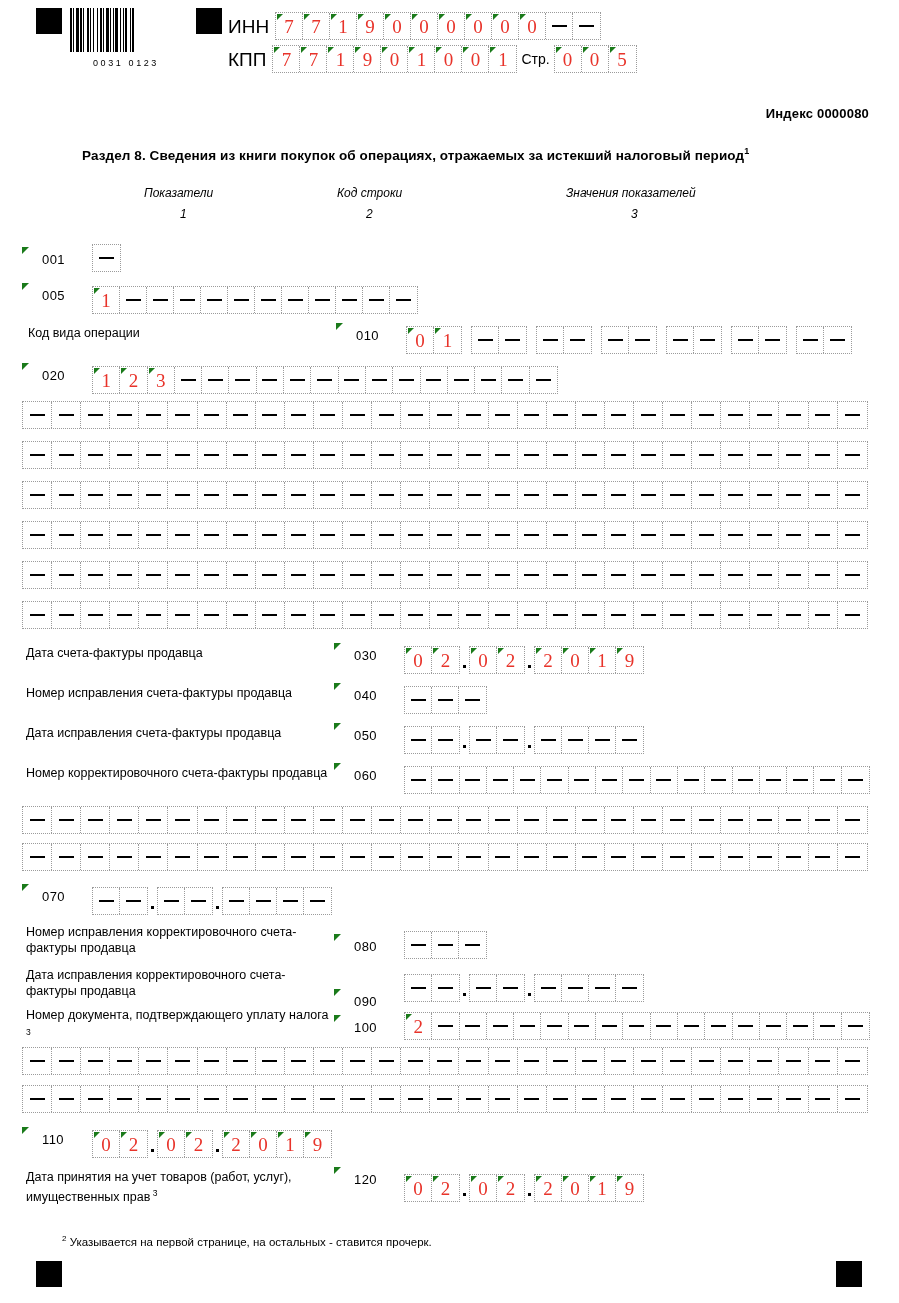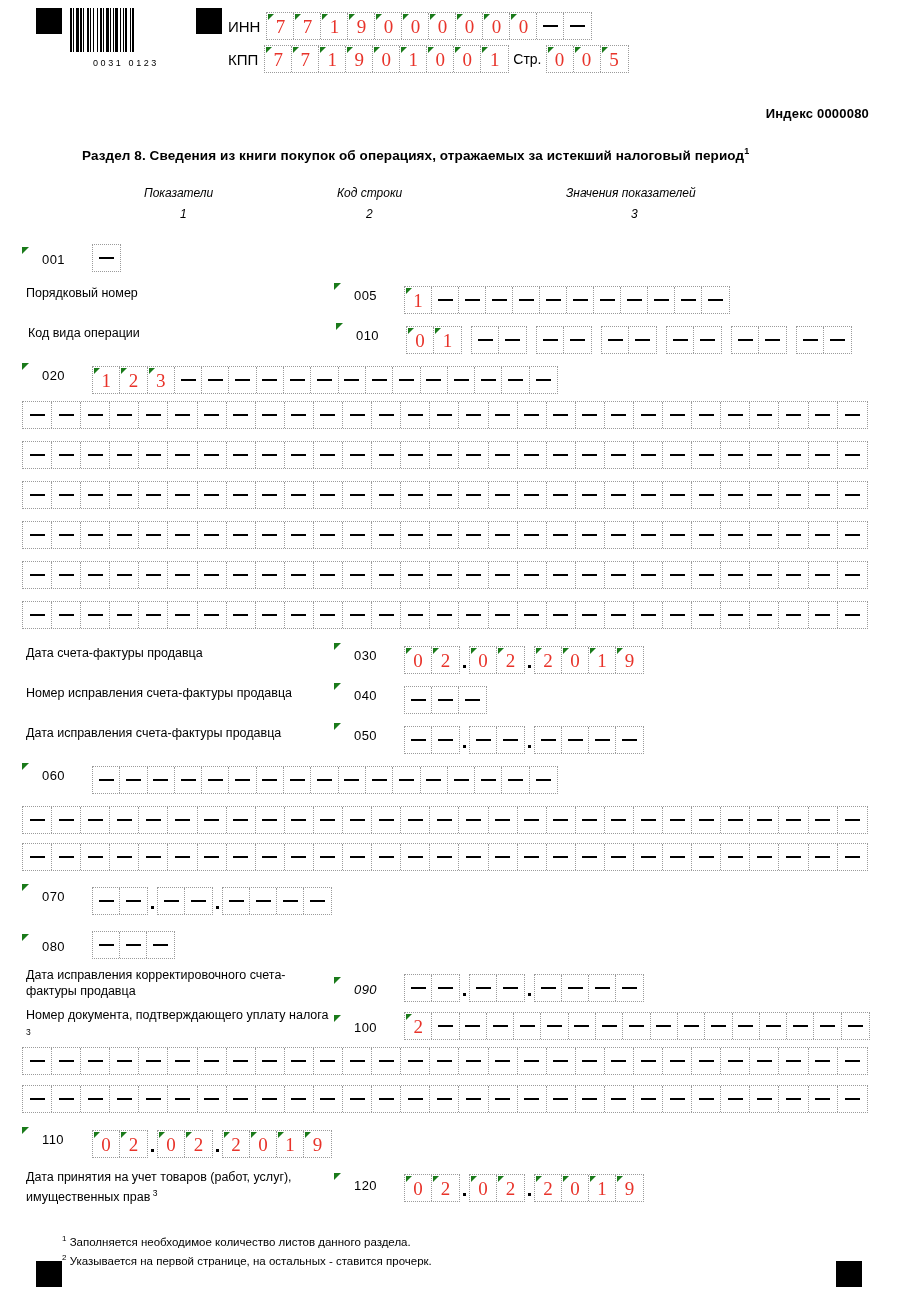"ИНН" .idlabel { font-size: 15px -> 19px }
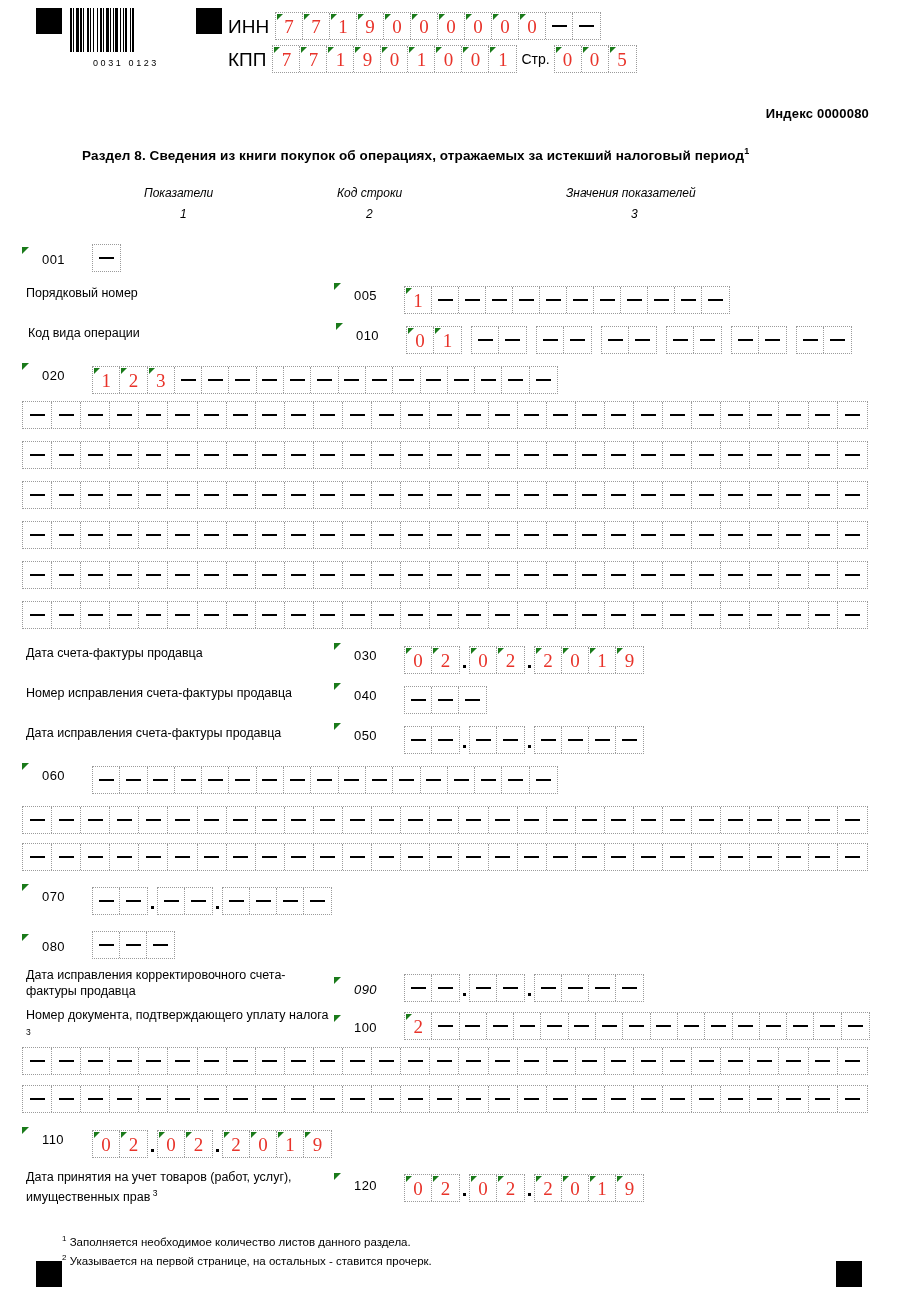"Порядковый номер" div.lbl { html: <div>Порядковый номер</div> -> none }
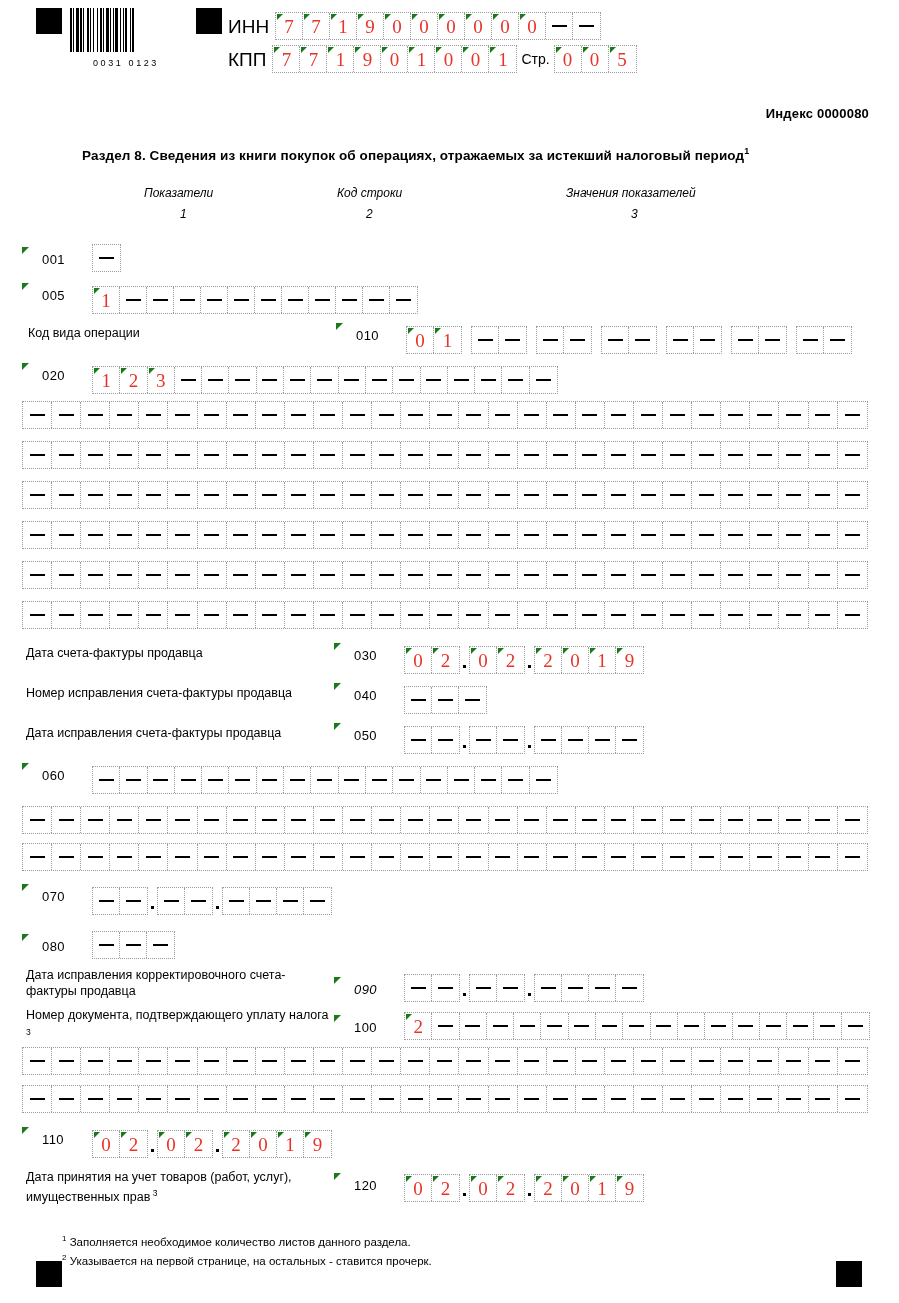"Номер корректировочного счета-фактуры" div.lbl { html: none -> <div>Номер корректировочного счета-фактуры продавца</div> }
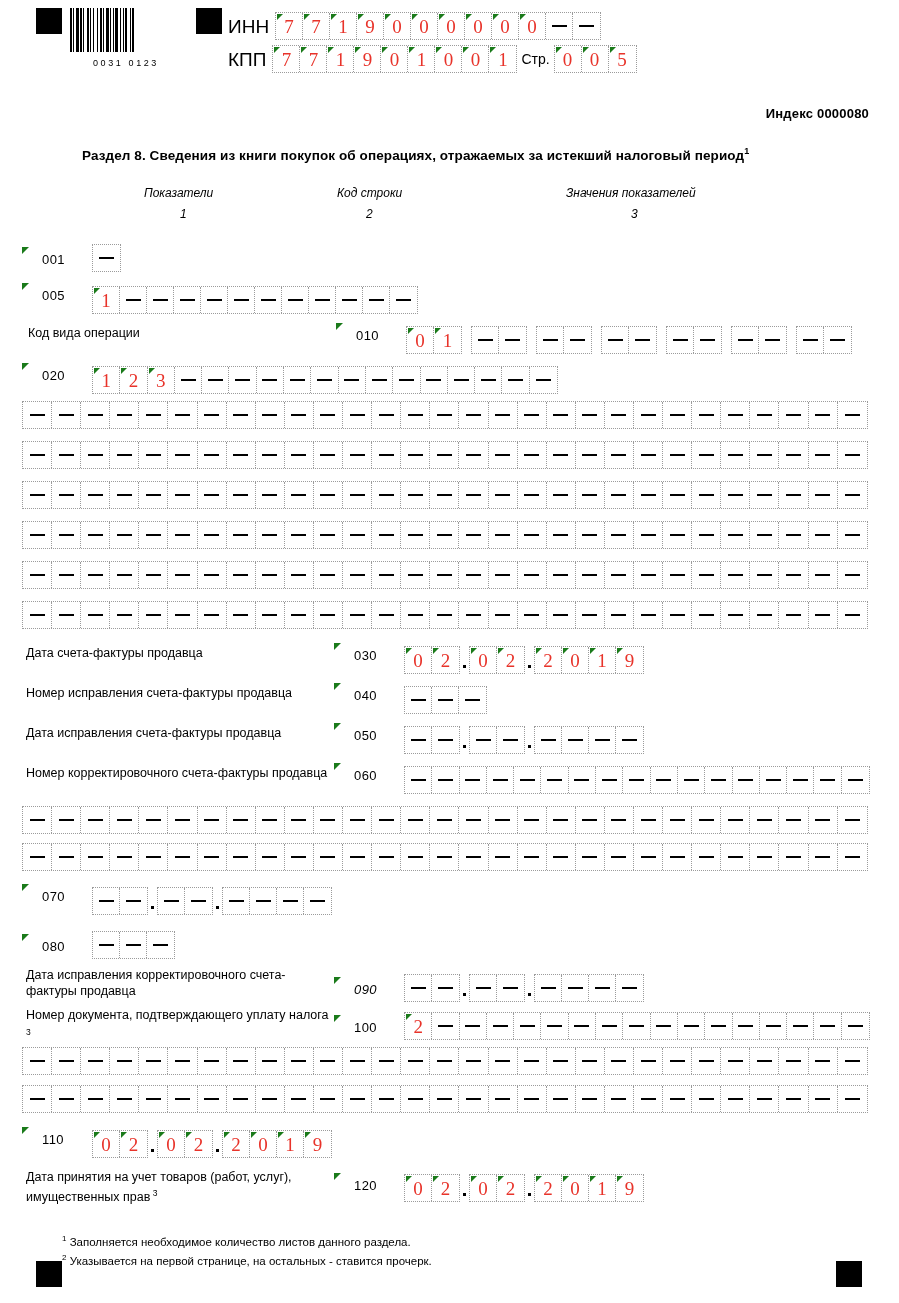"Номер исправления корректировочного" div.lbl { html: none -> <div>Номер исправления корректировочного счета-фактуры продавца</div> }
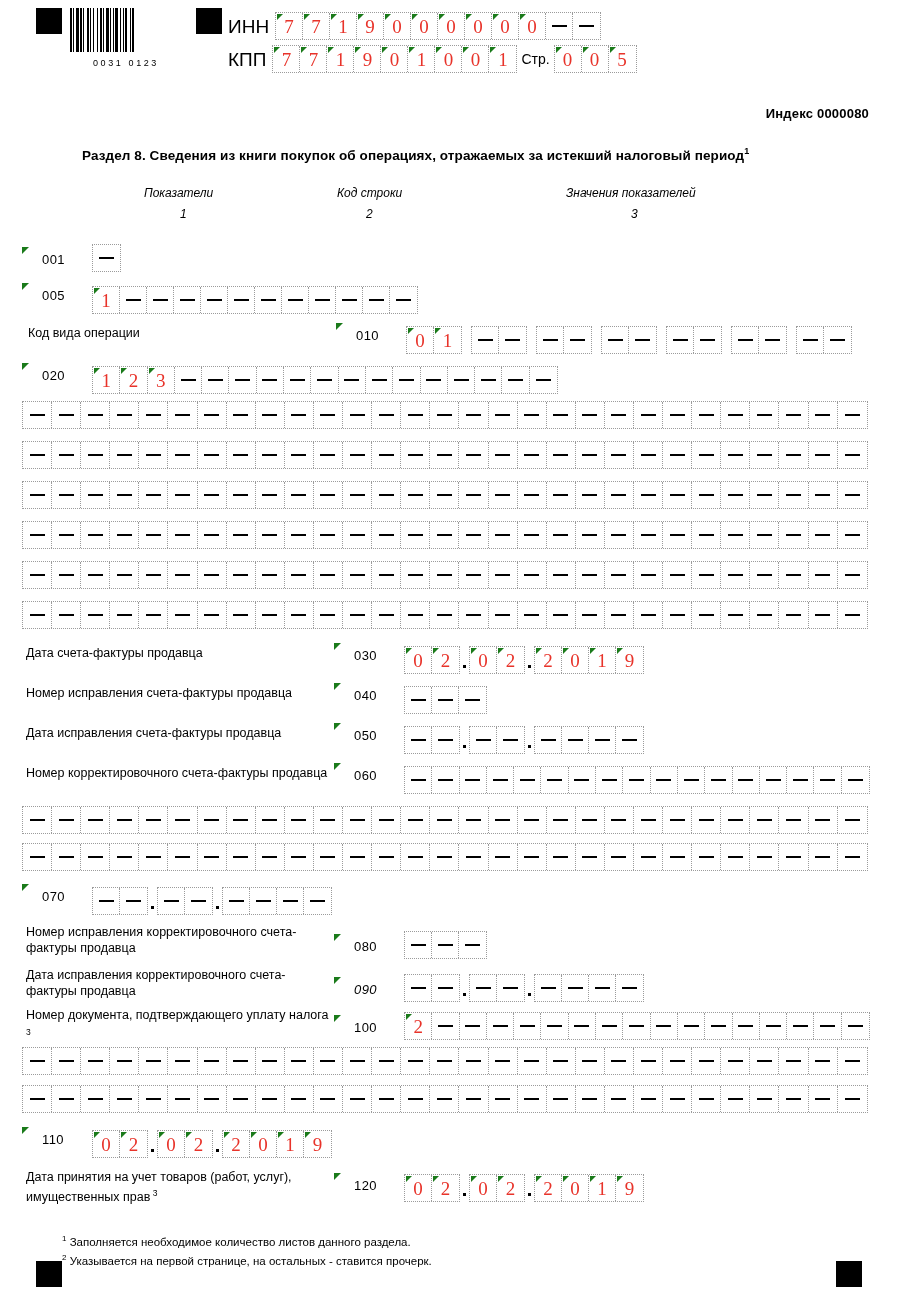"090" div.codewrap { font-style: italic -> none; margin-top: 12px -> 24px }
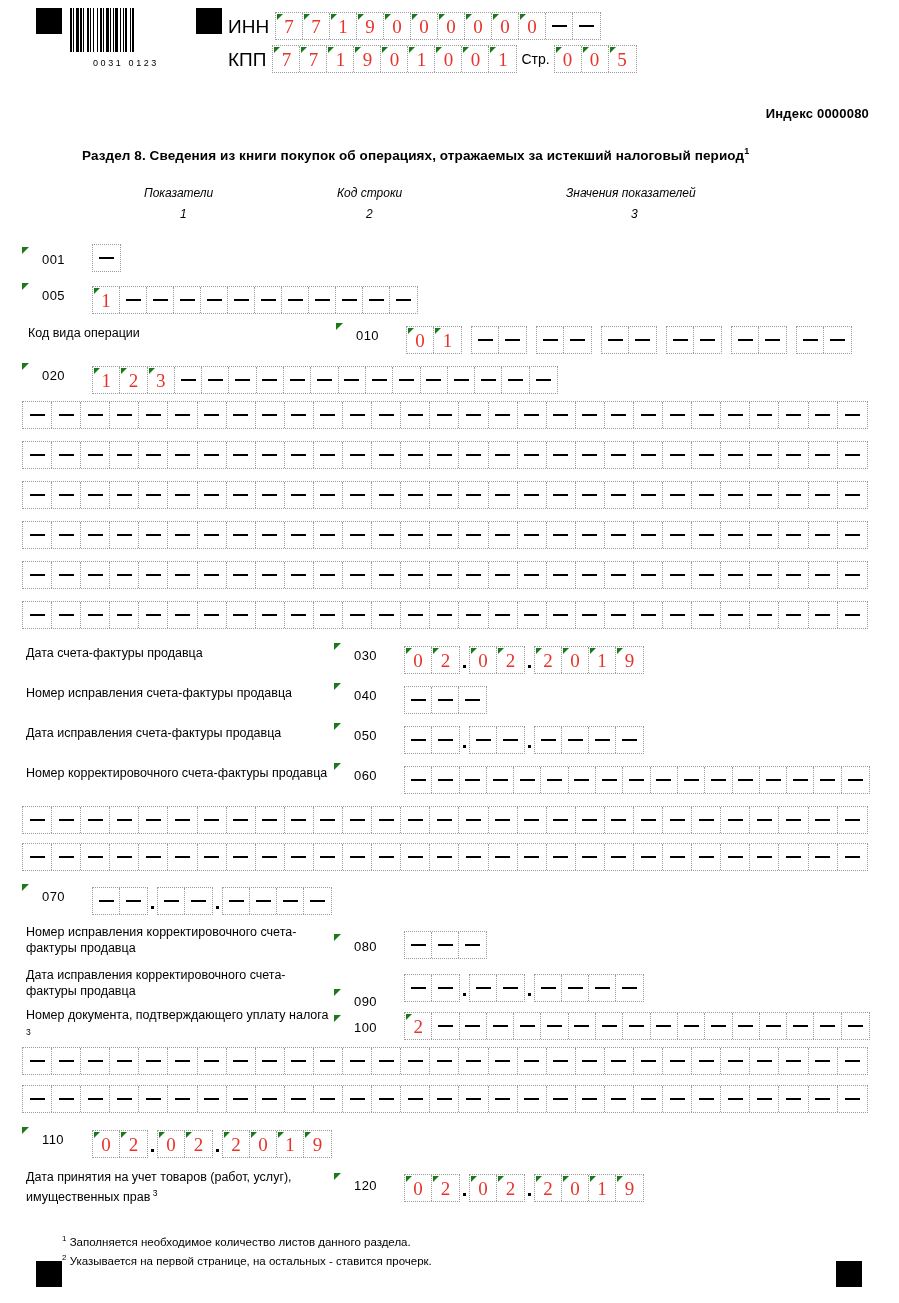"120" div.codewrap { margin-top: 6px -> 0 }
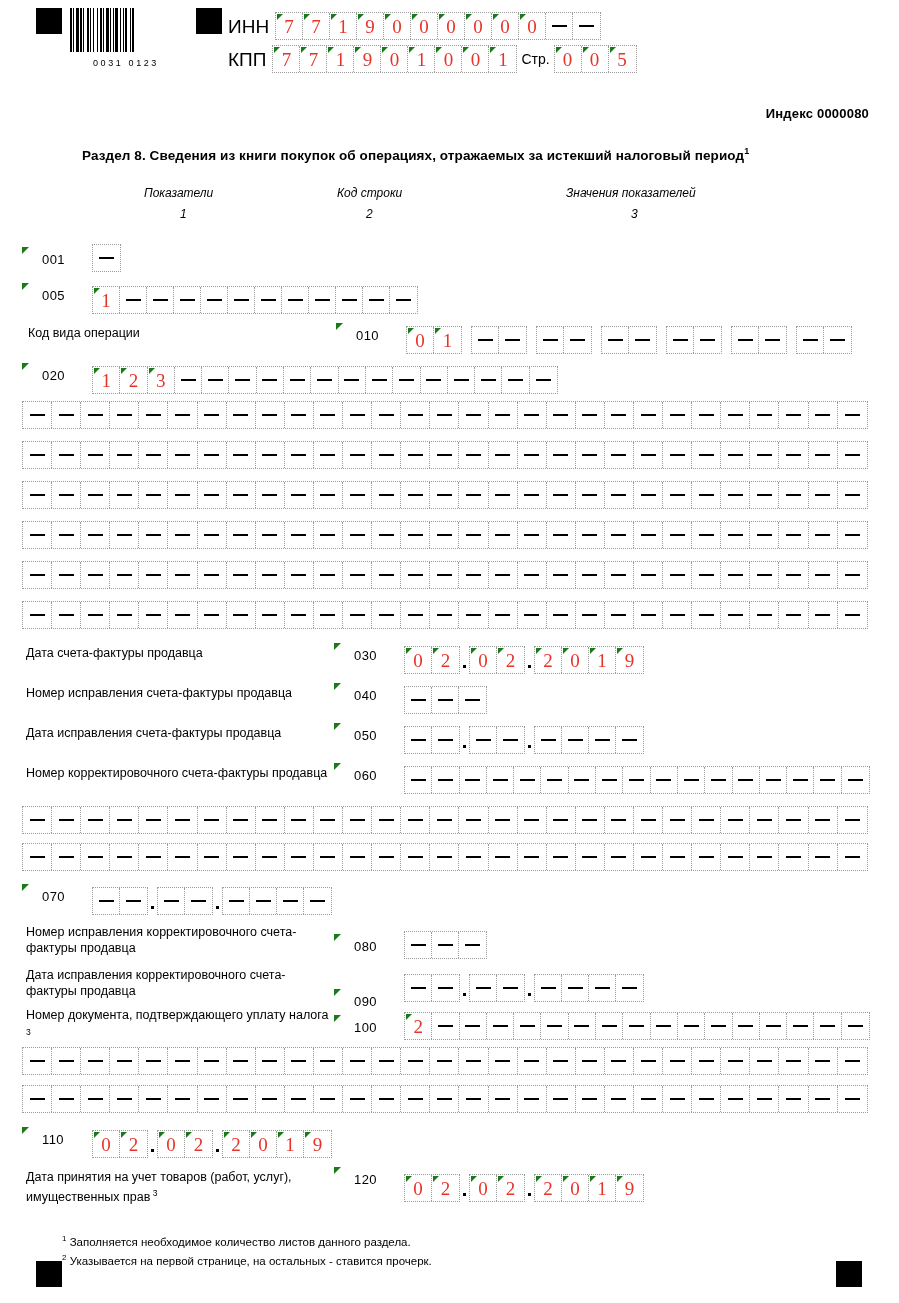"1 Заполняется необходимое количество" div { html: <div><sup>1</sup><span> Заполняется необходимое количество листов данного раздела.</span></div> -> none }
